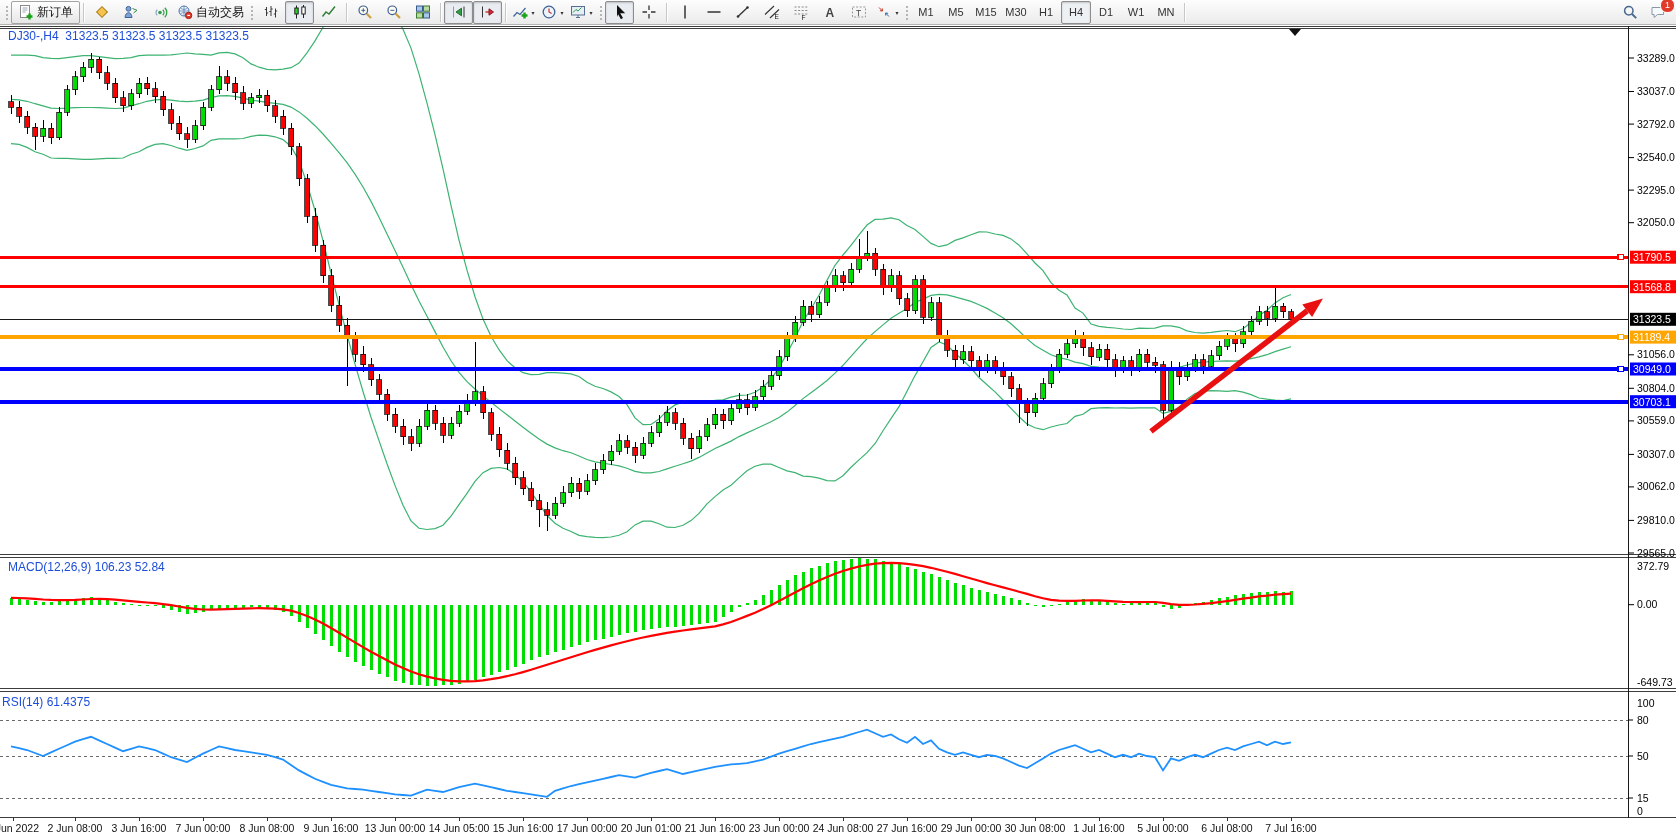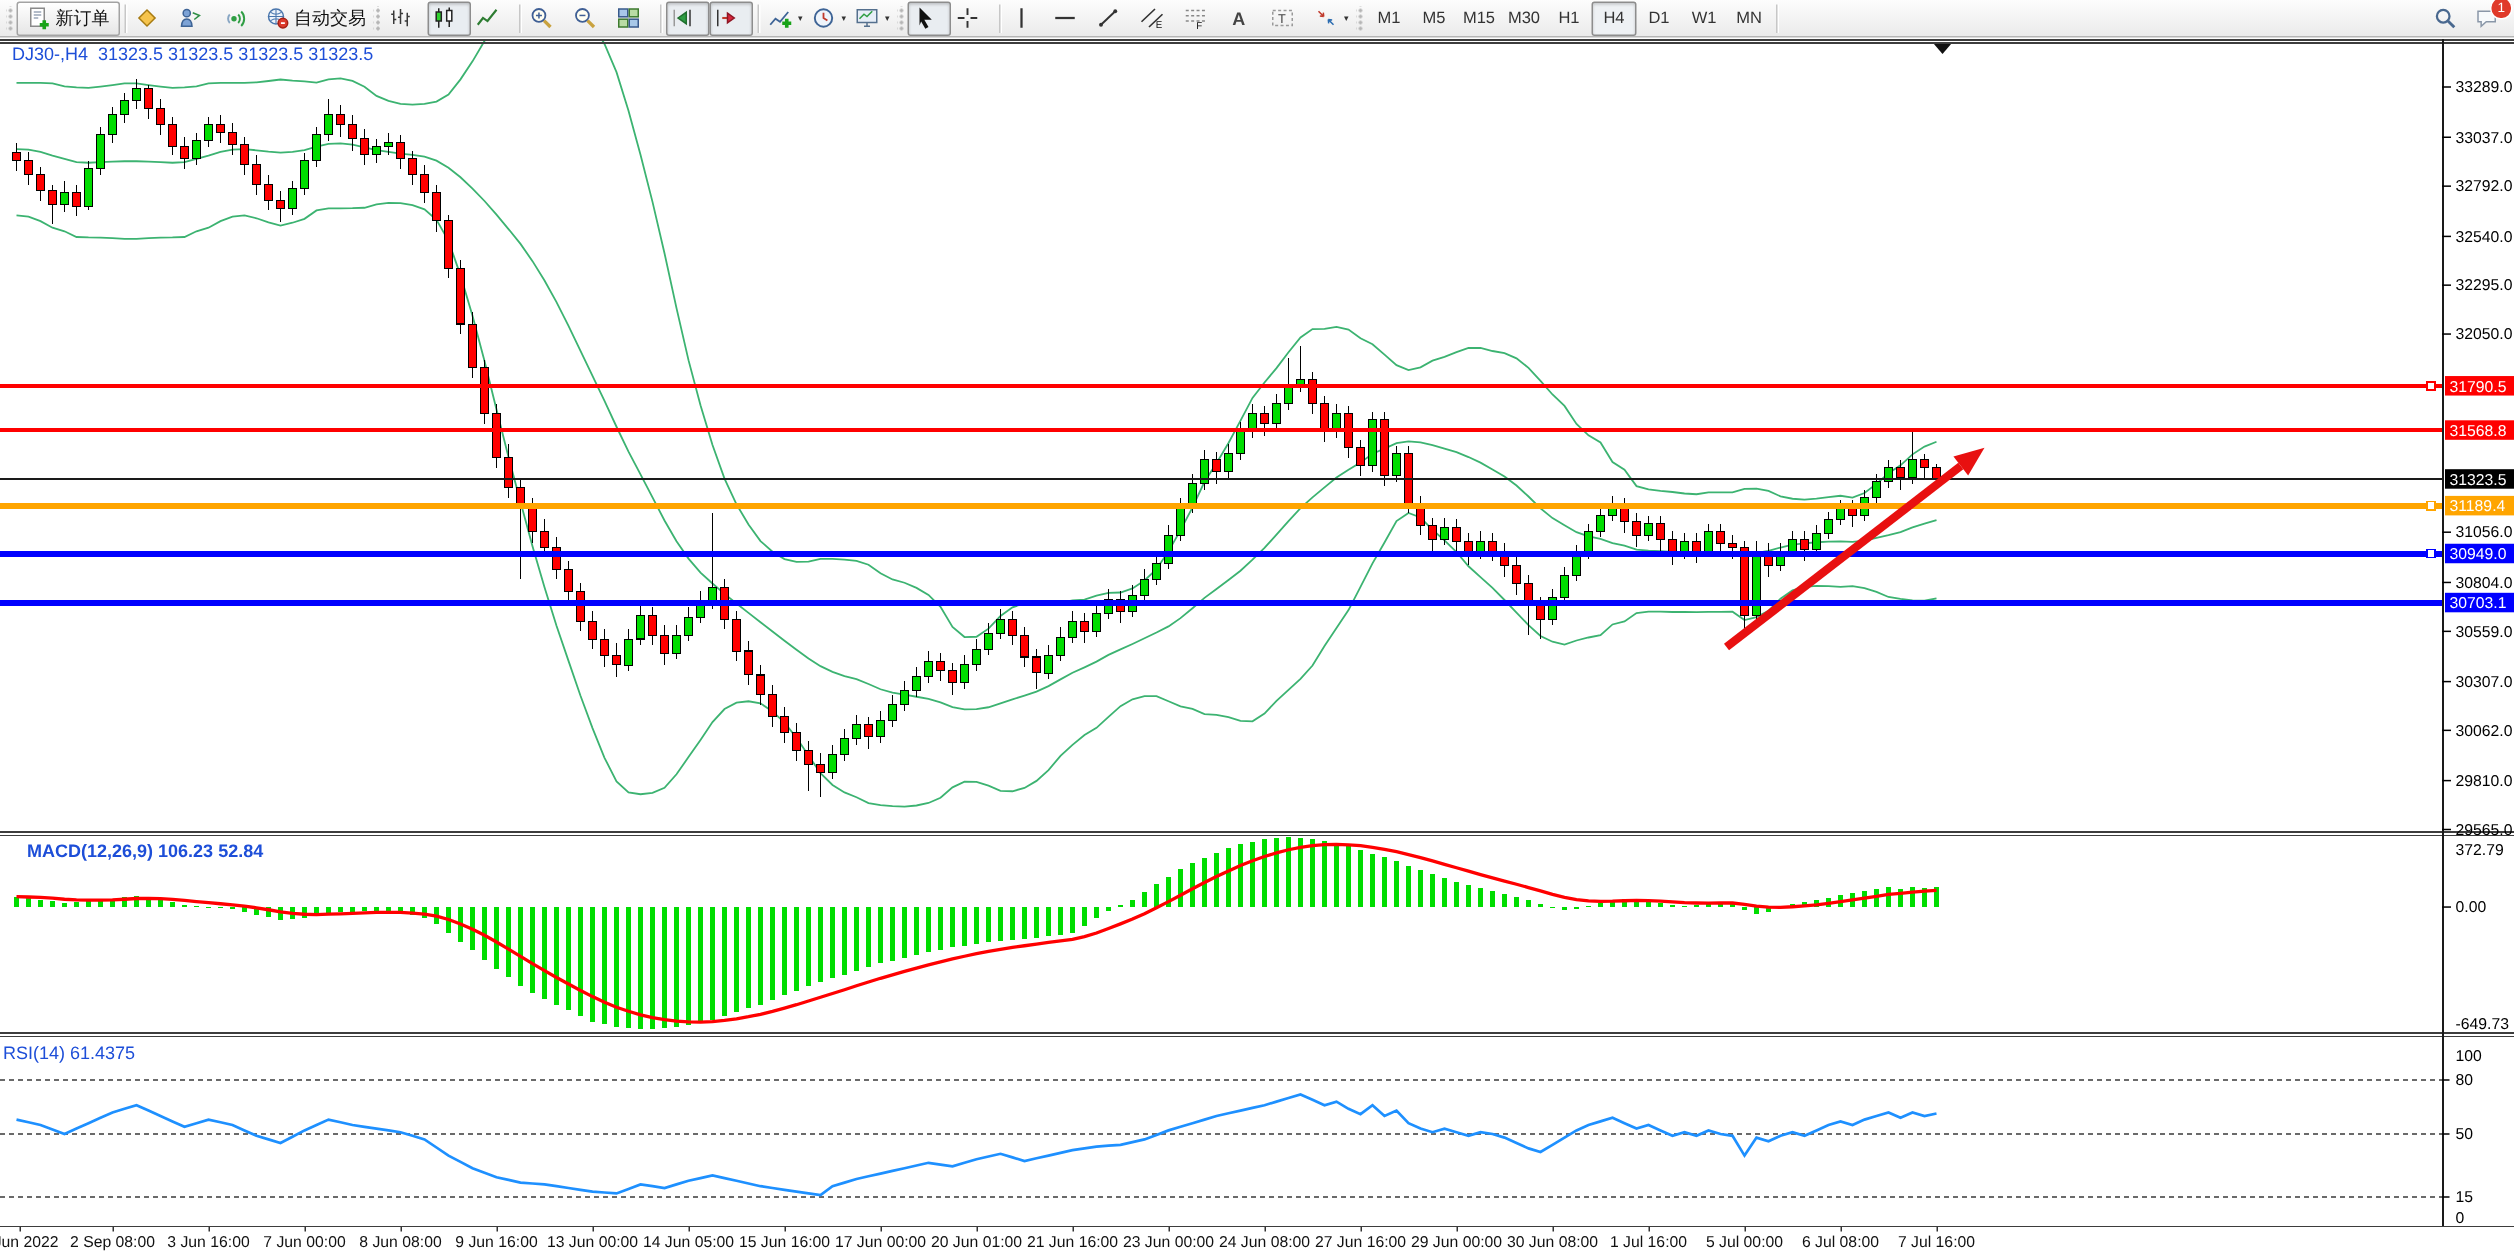"新订单" .tbtn { justify-content: space-between -> center }
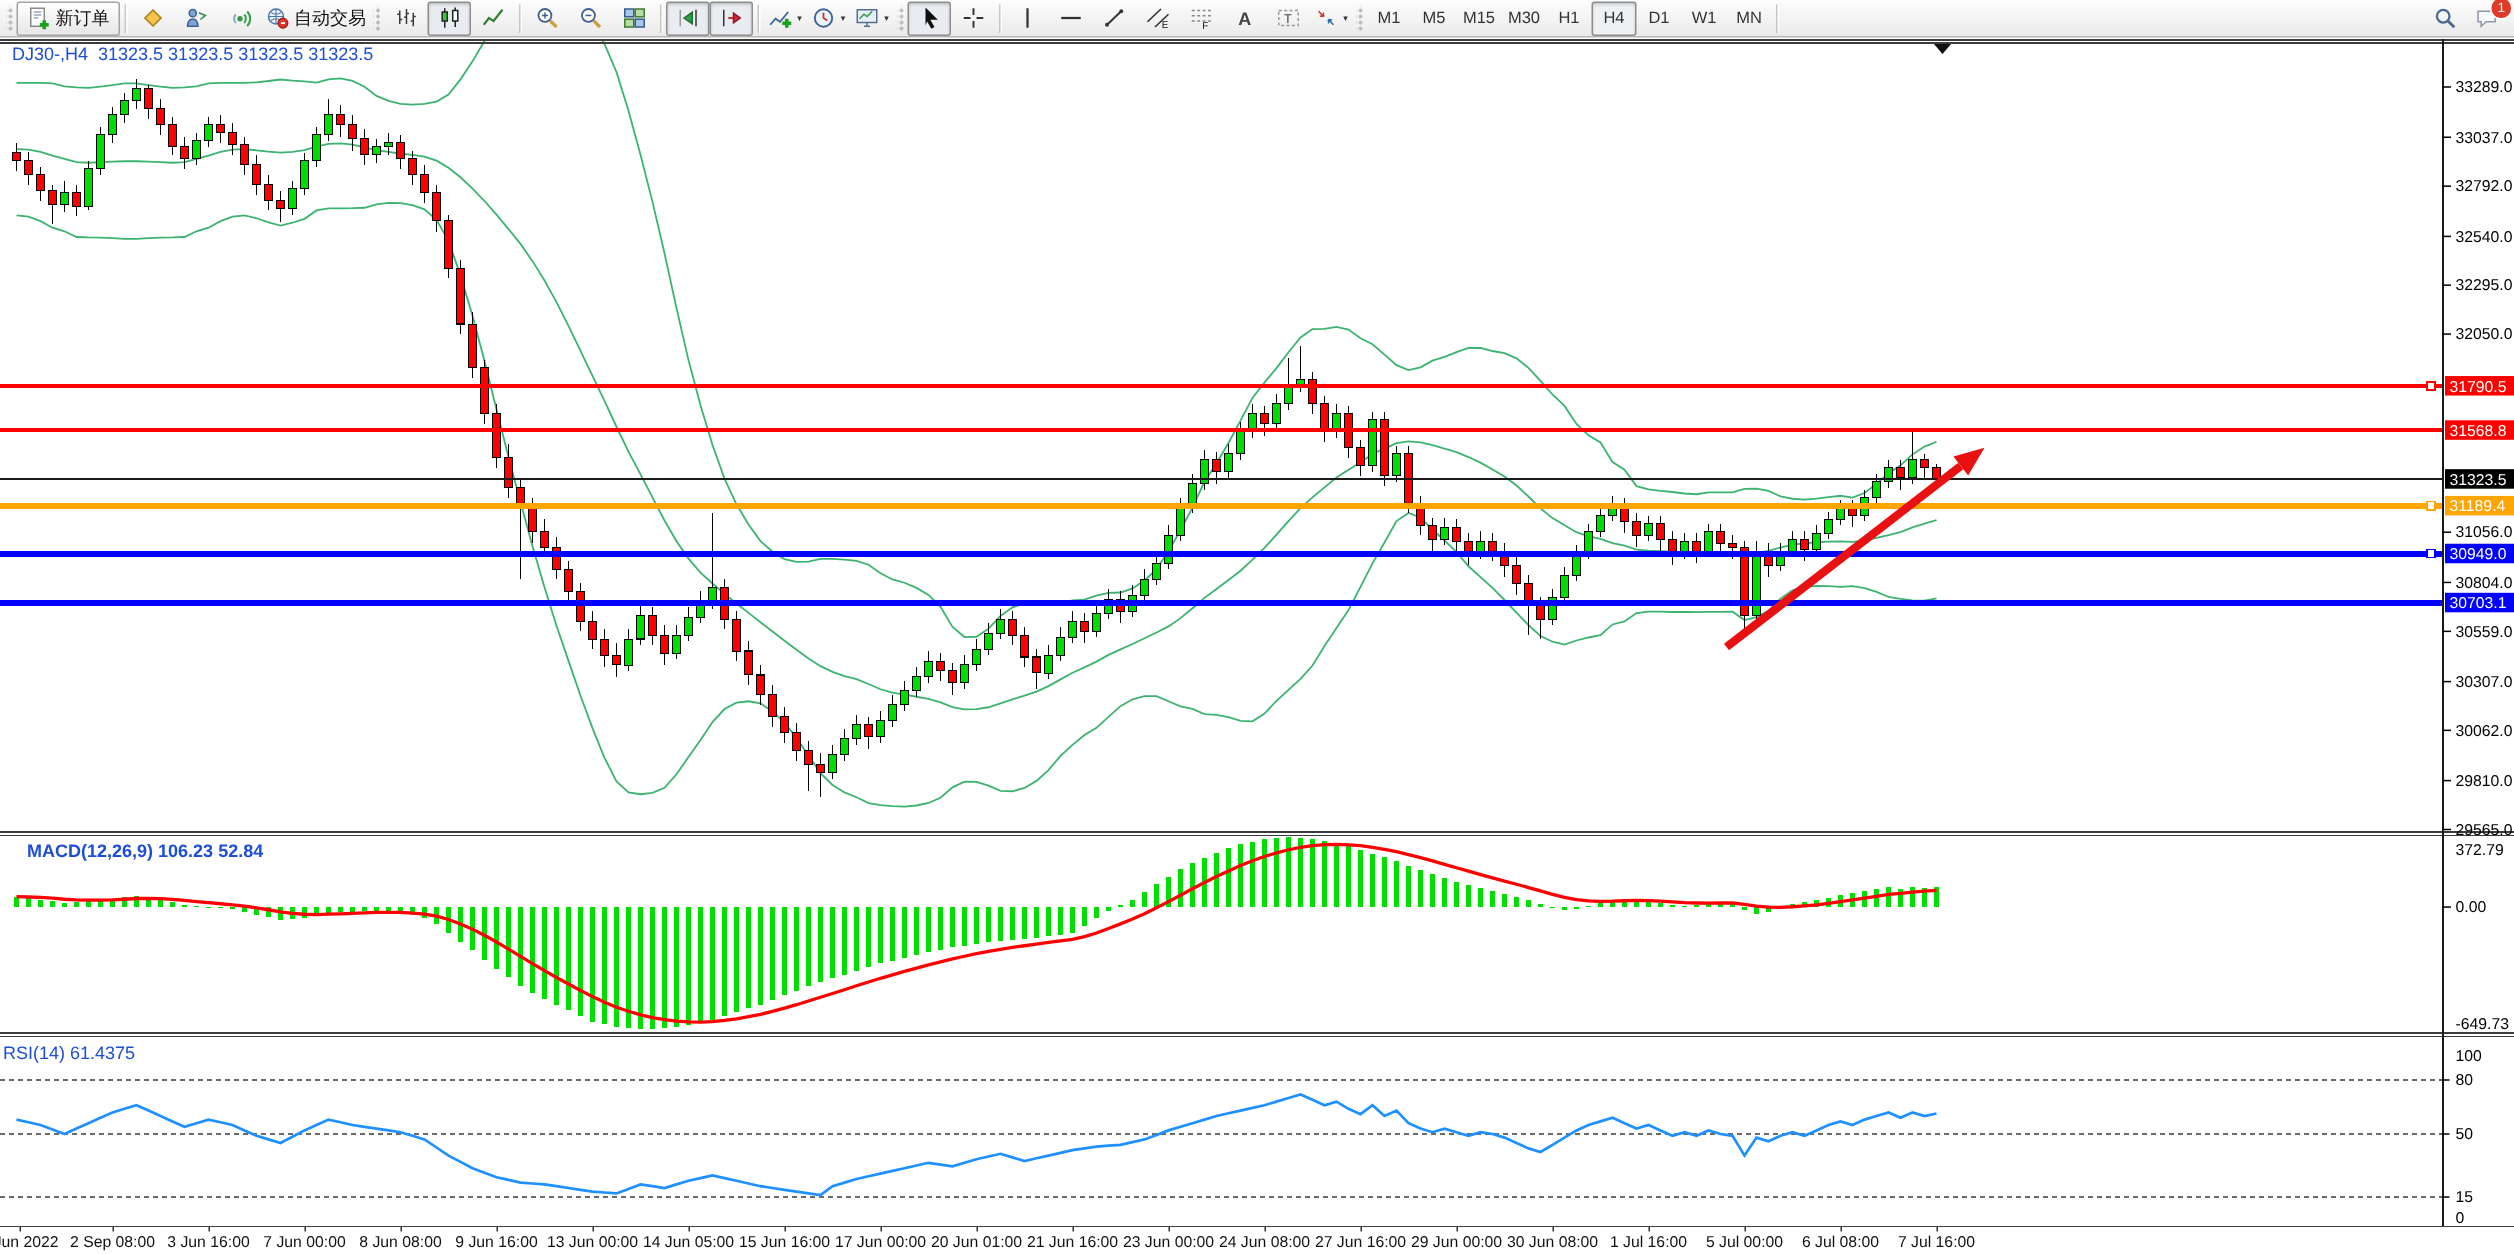"MACD(12,26,9) 106.23 52.84" div.overlay-label { font-weight: bold -> none; left: 18px -> 8px }
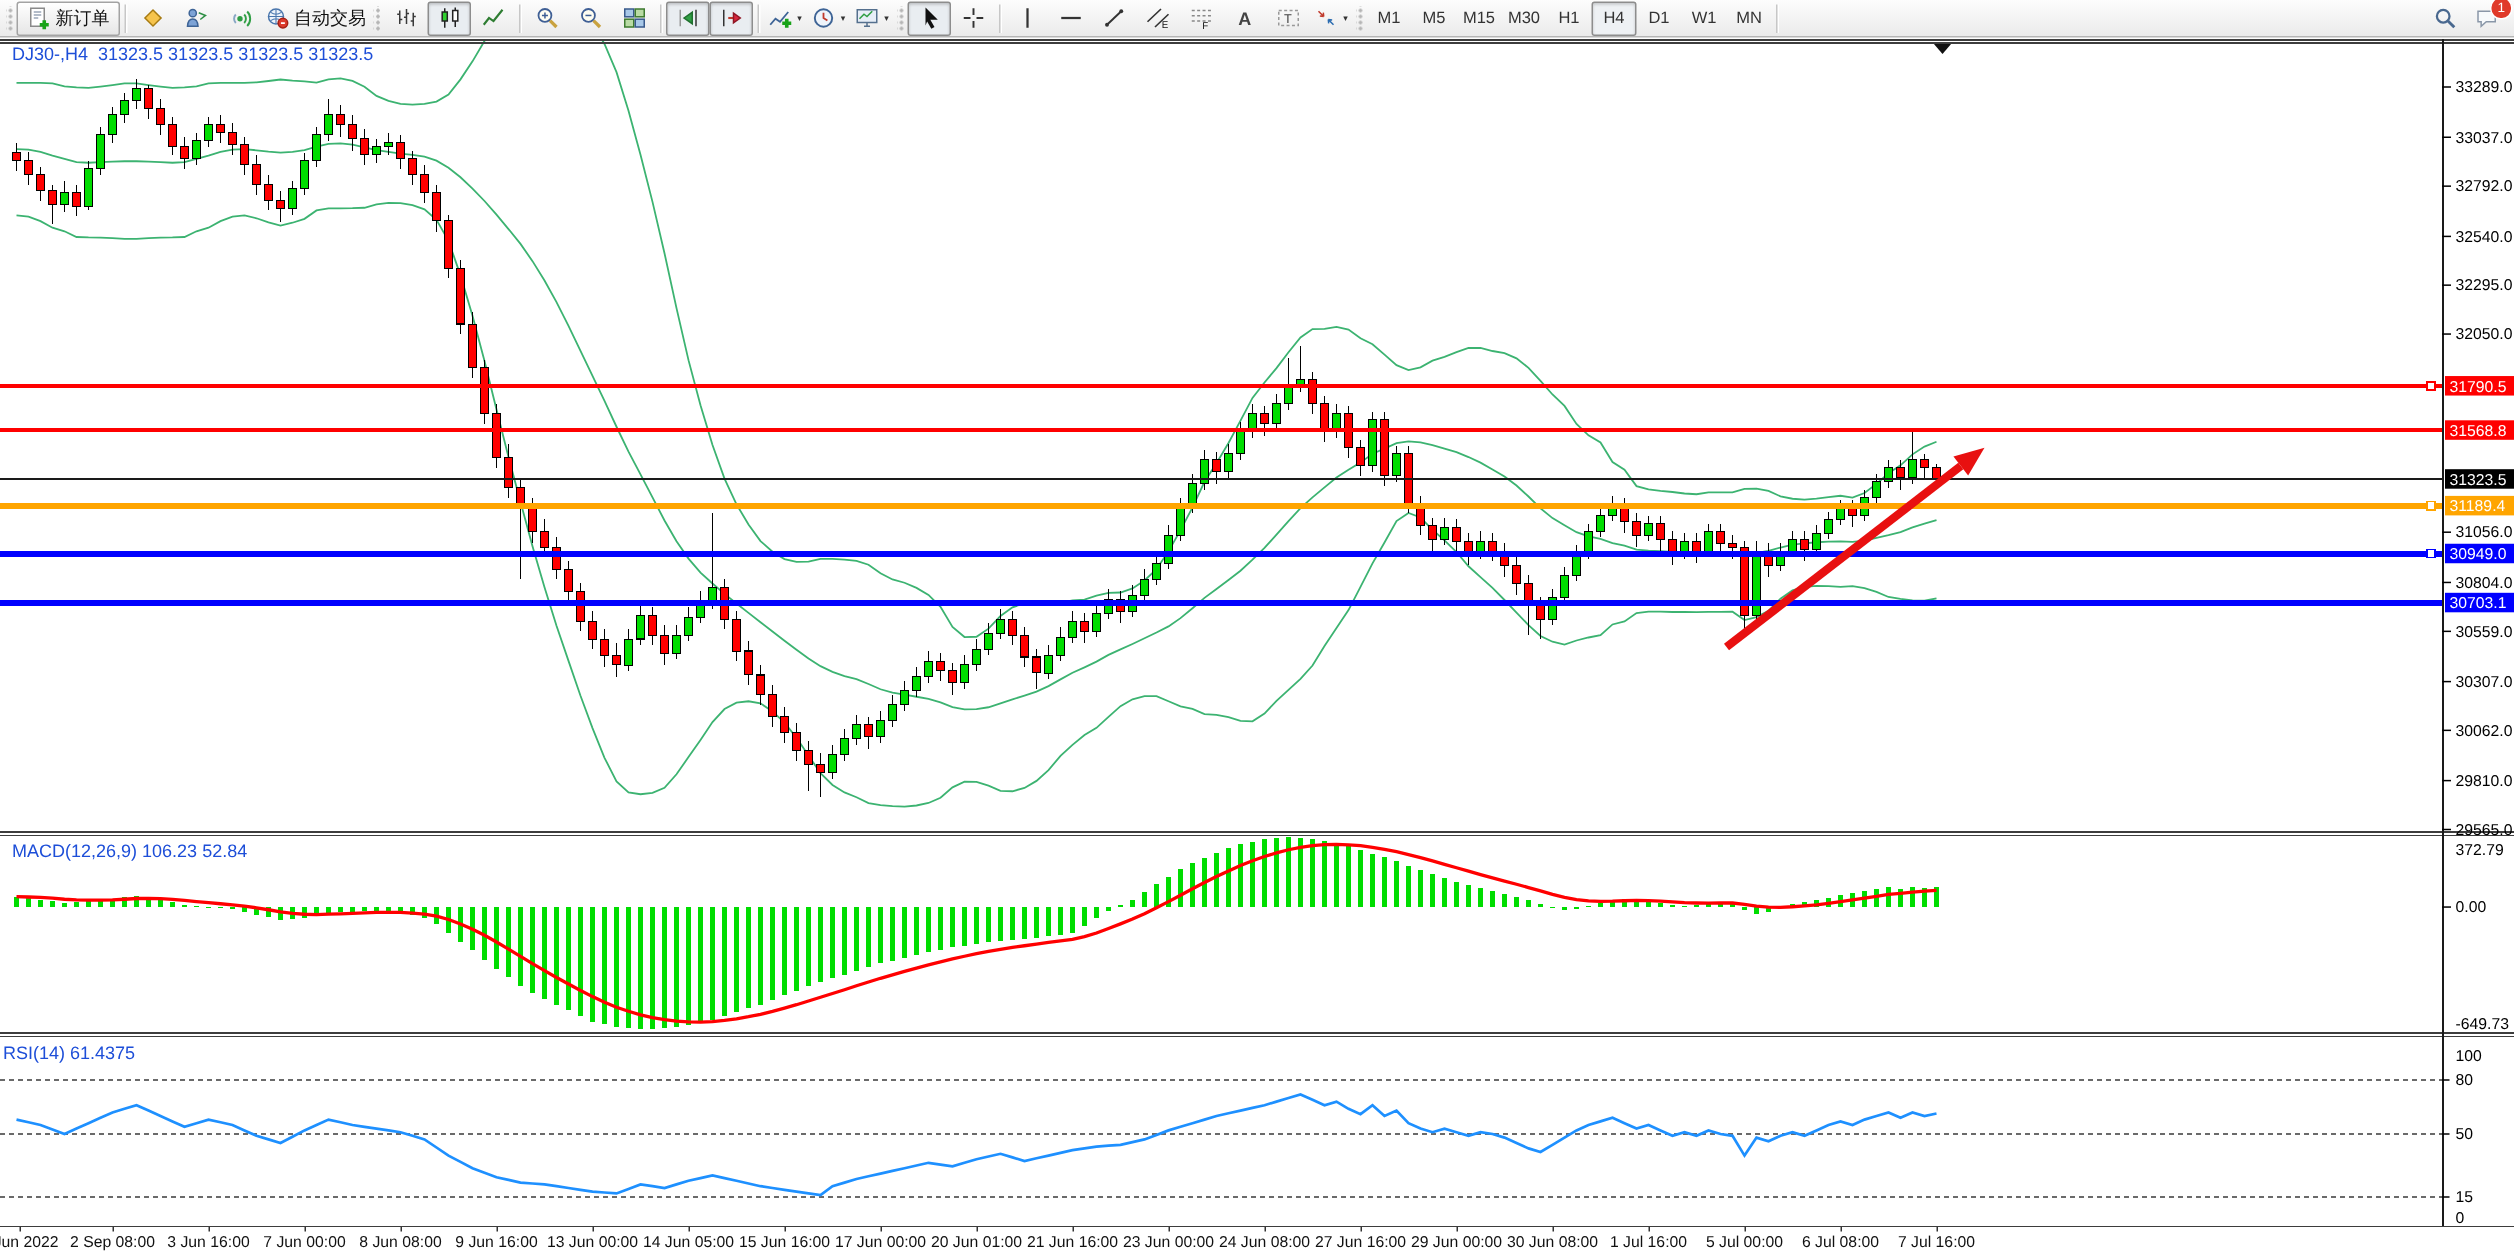"2 Sep 08:00" div.tlab { text: Sep -> Jun }
